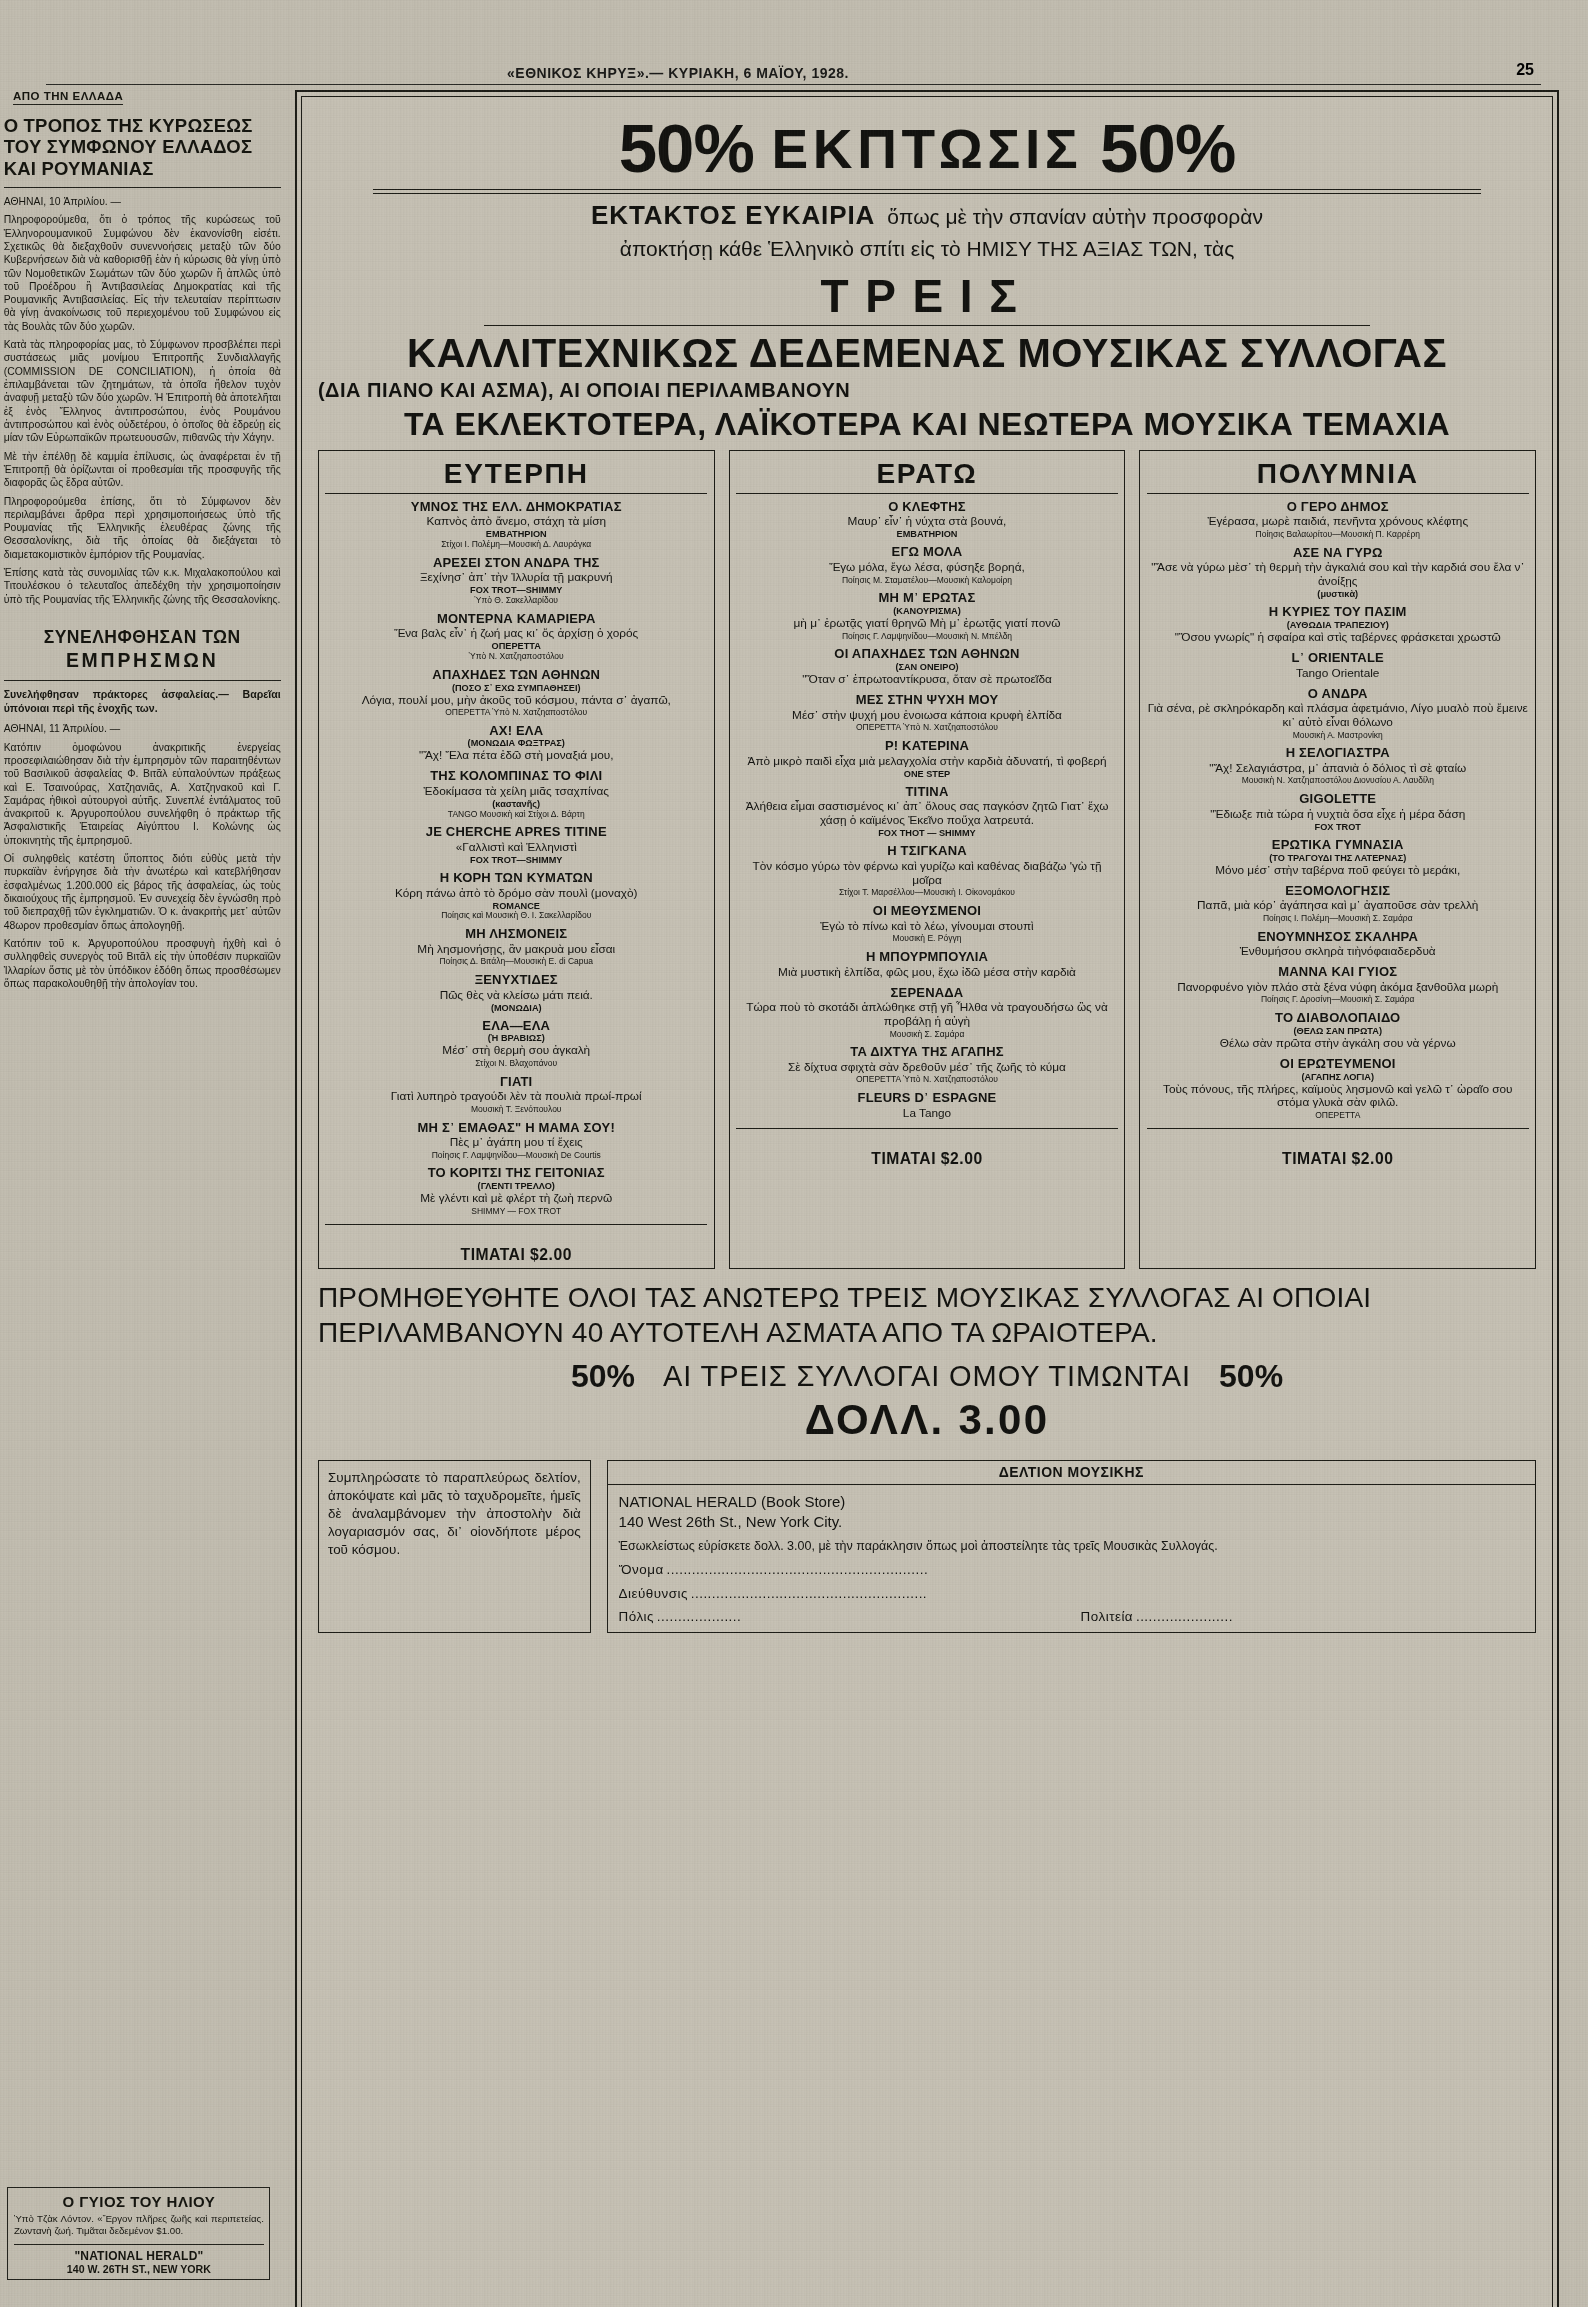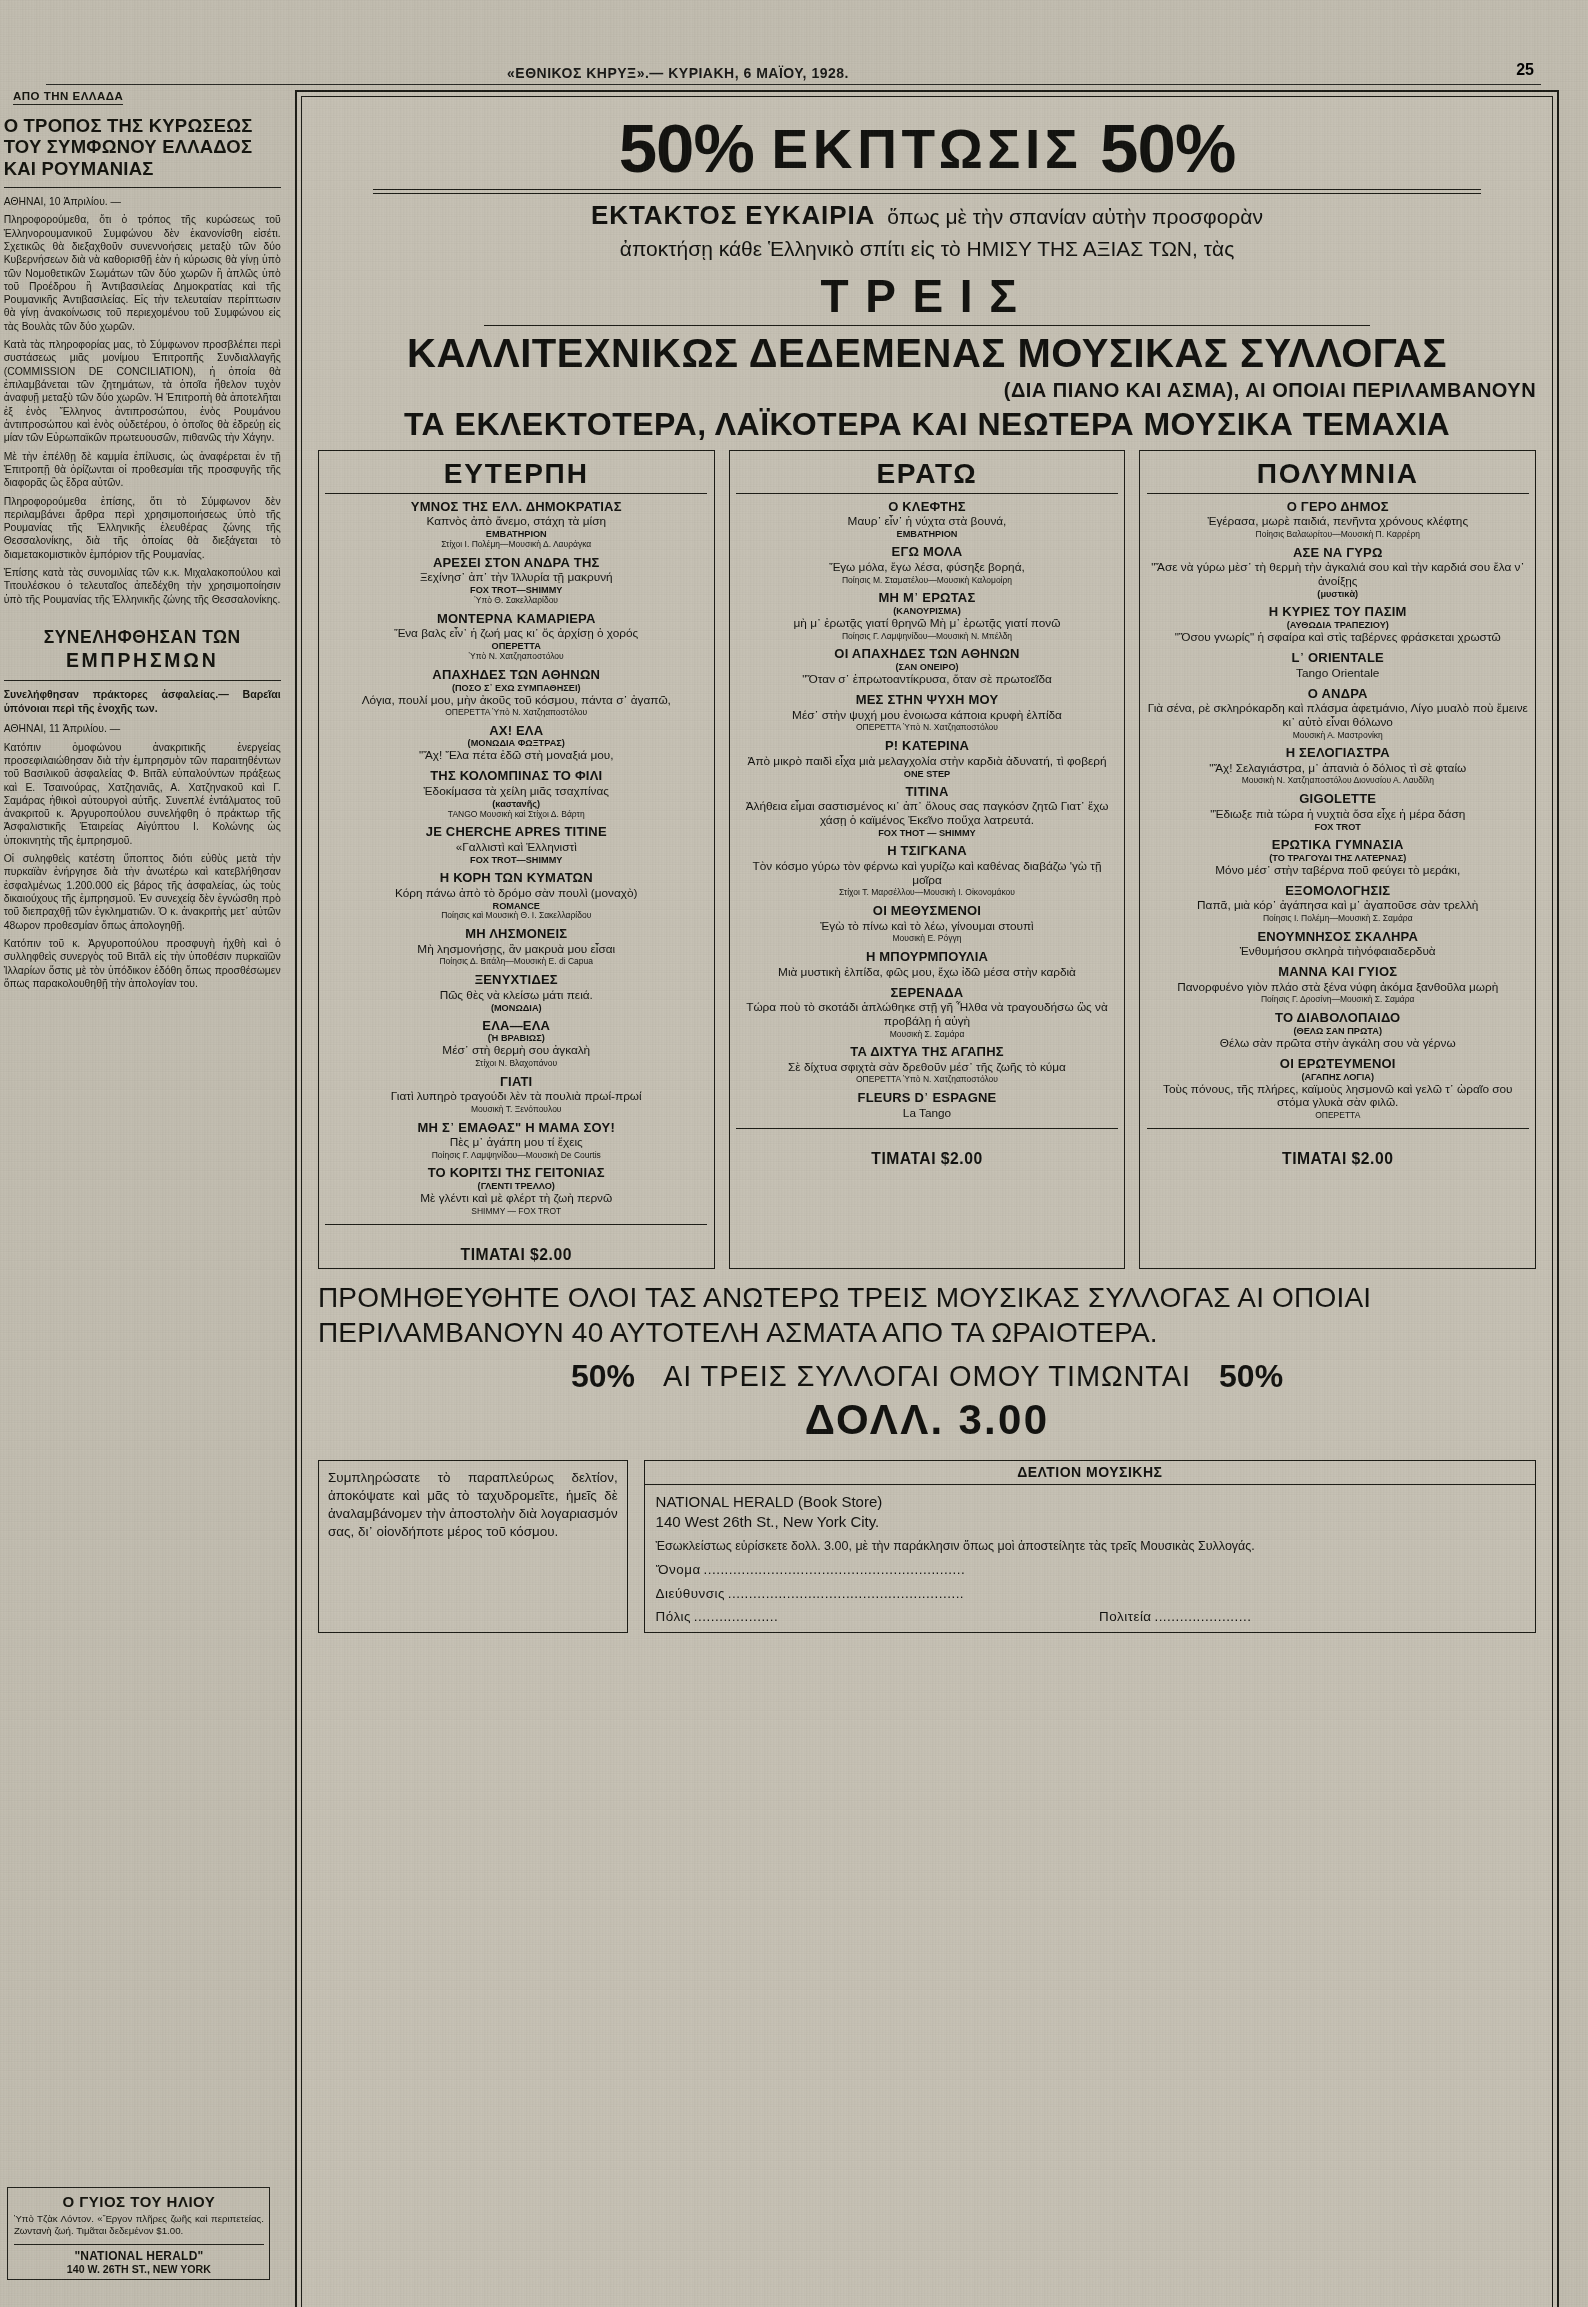"(ΔΙΑ ΠΙΑΝΟ ΚΑΙ ΑΣΜΑ), ΑΙ" .diapiano { text-align: right -> left }
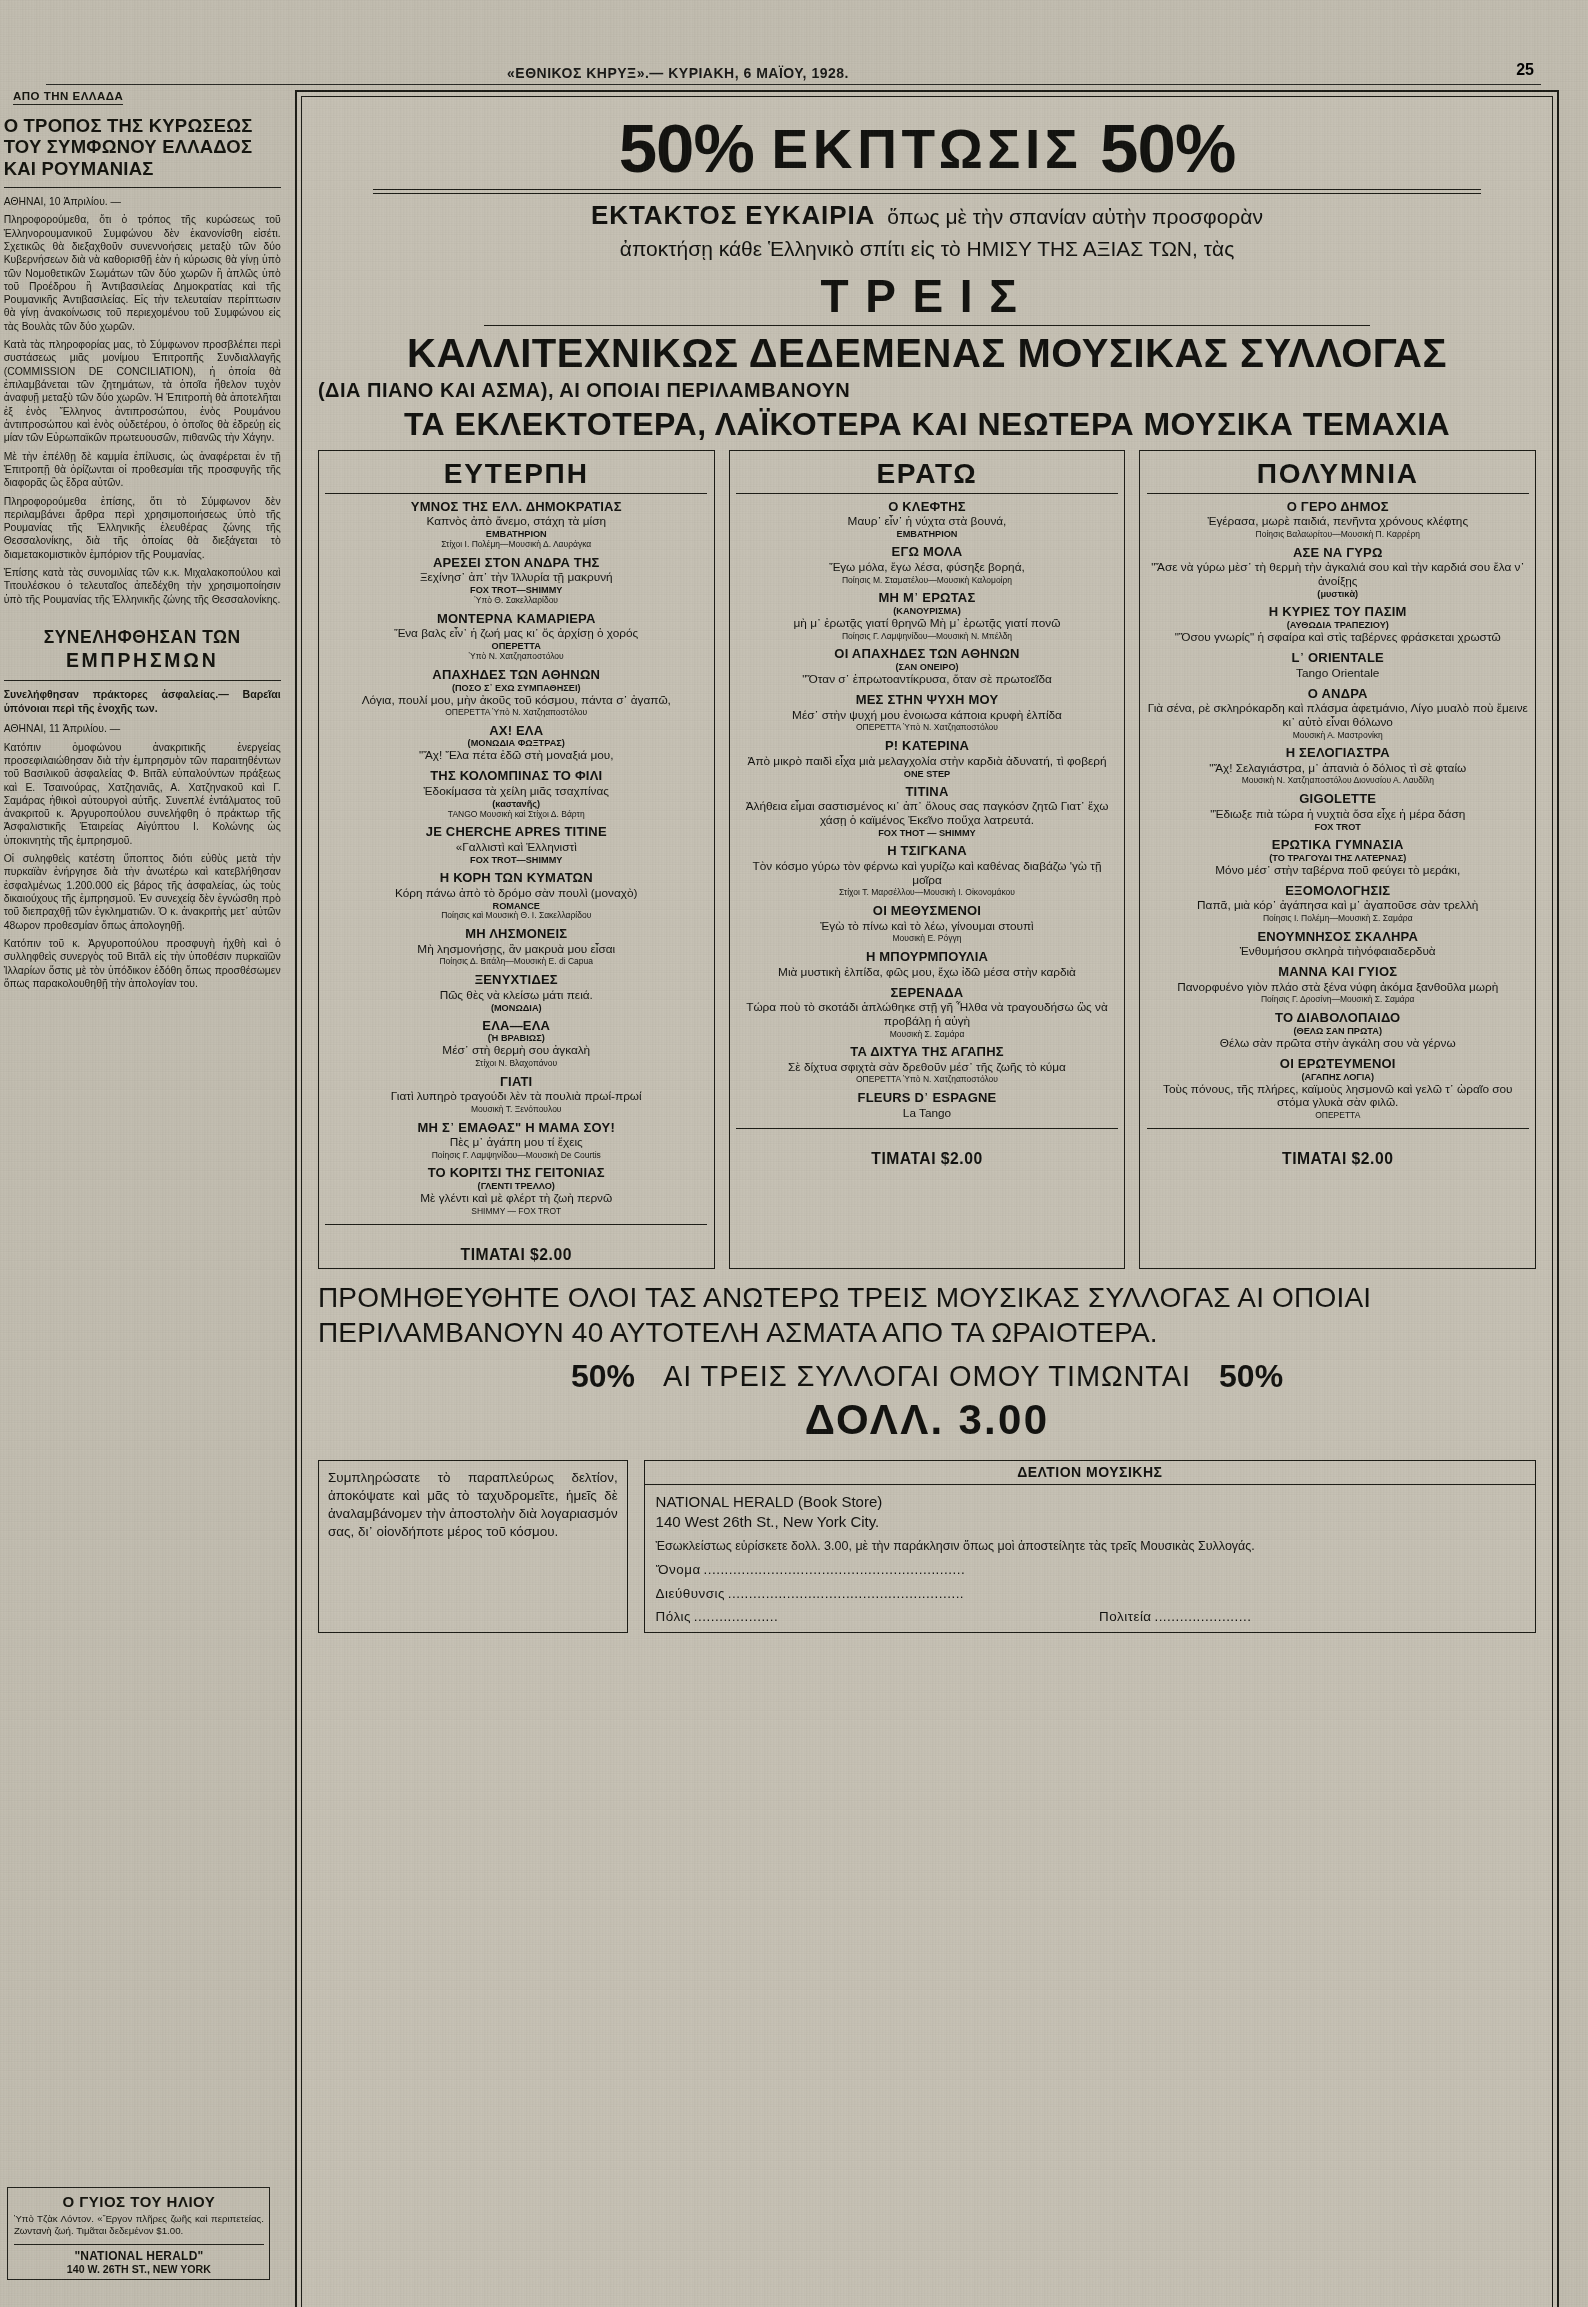"Συμπληρώσατε τὸ παραπλεύρως δελτίον," .bl { width: 310px -> 273px }
